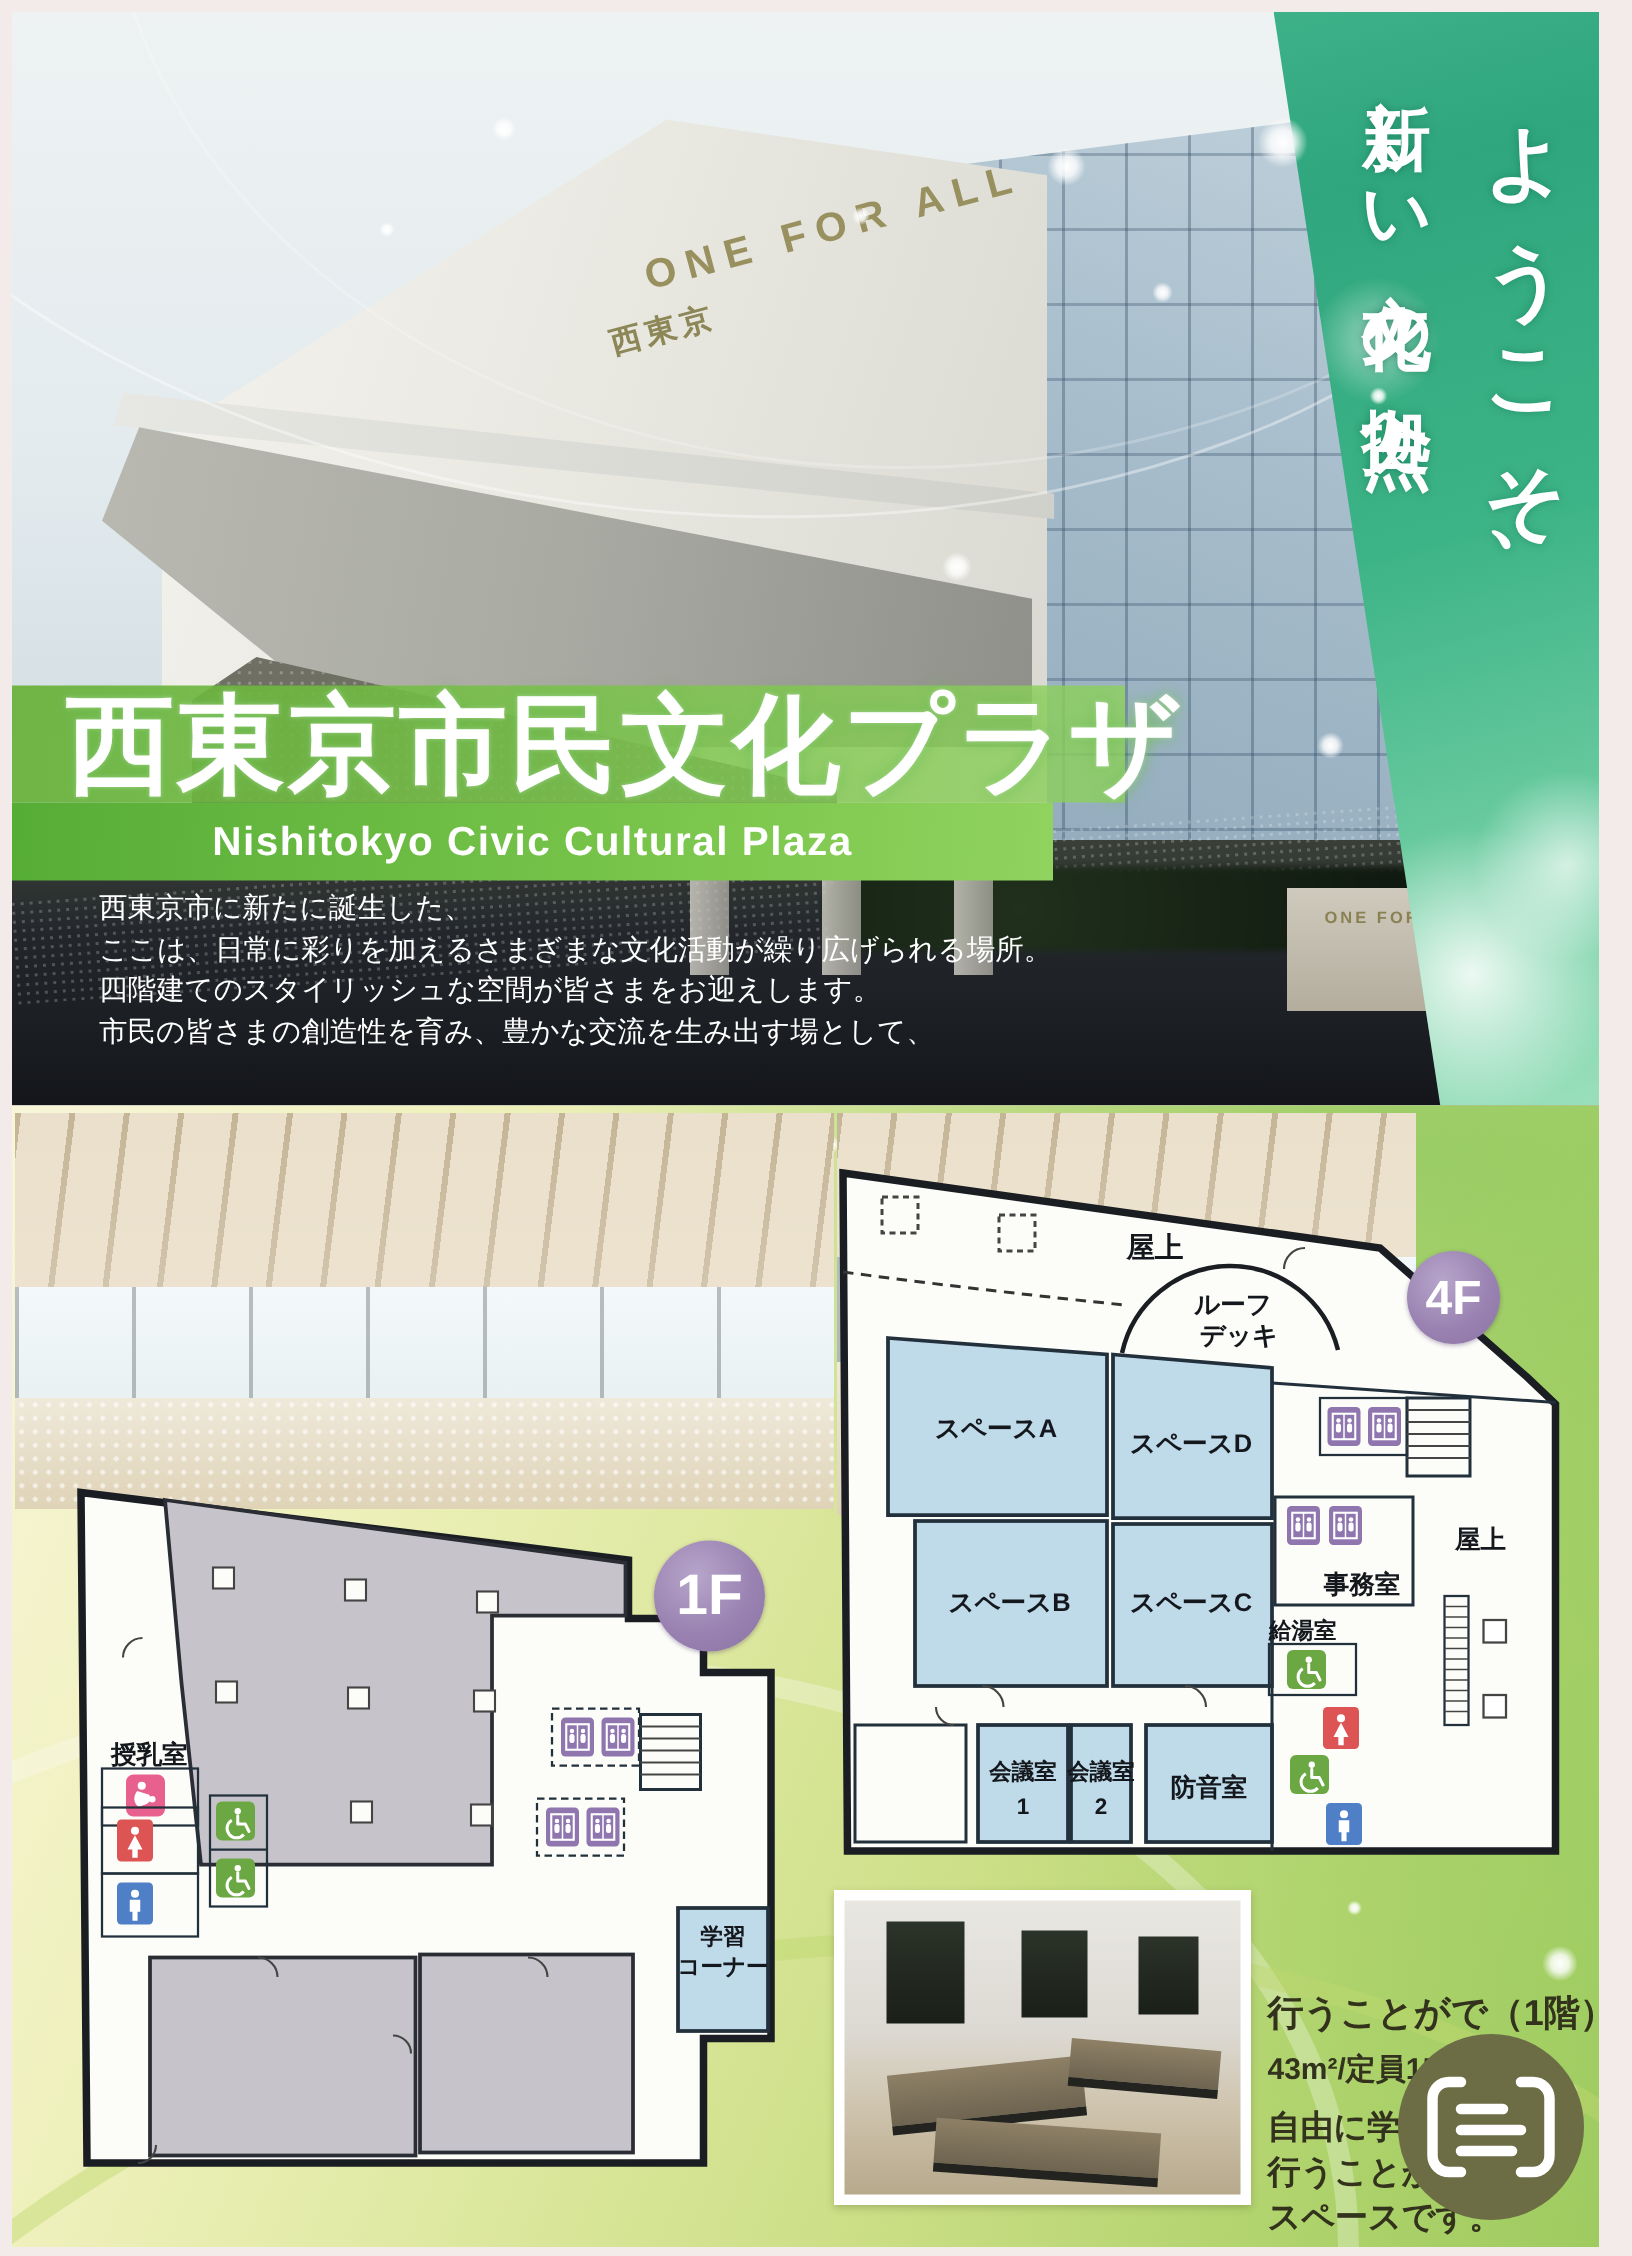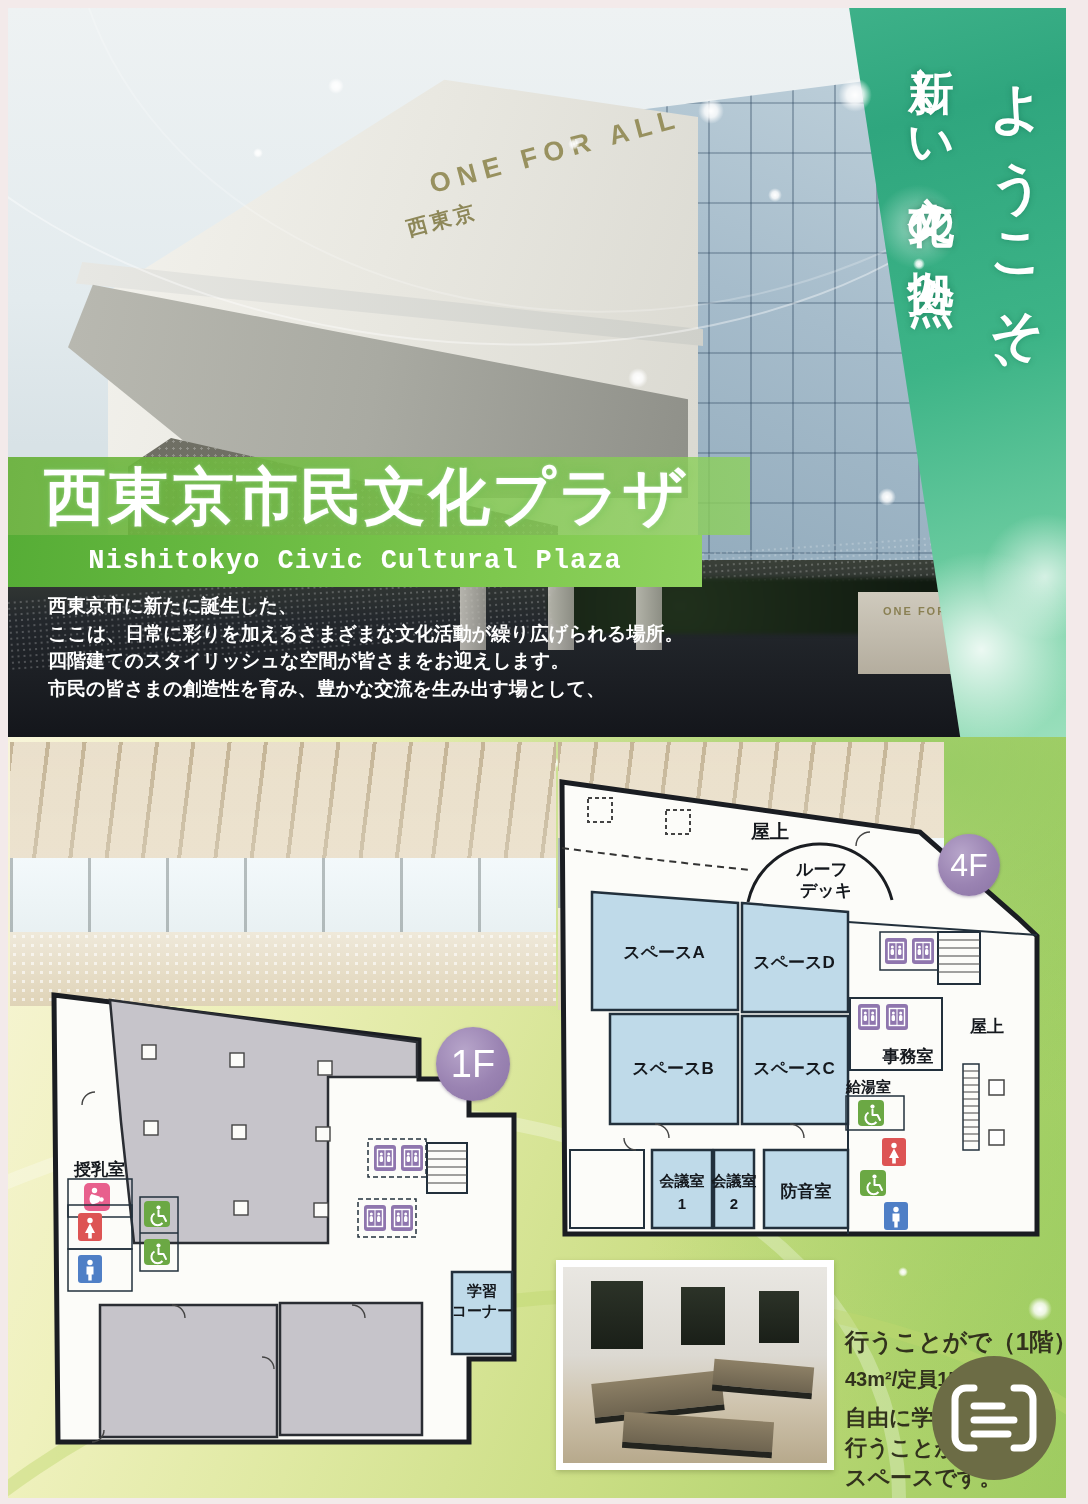"西東京市民文化プラザ" .banner-main h1 { font-size: 62px -> 72px }
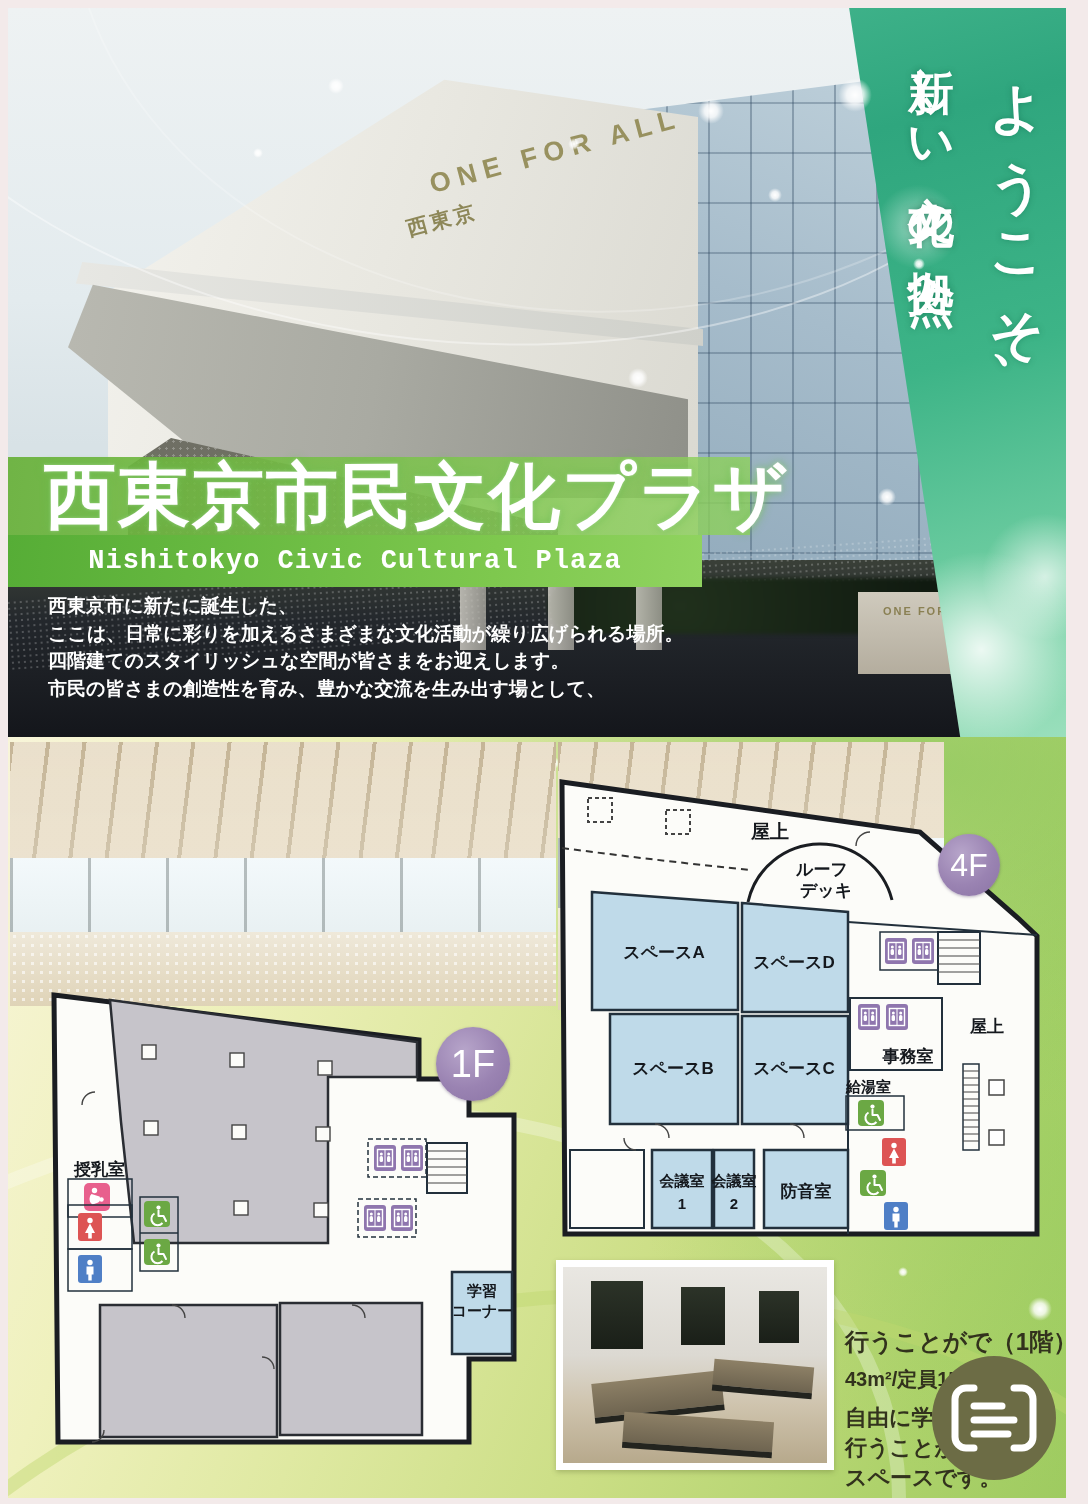"Nishitokyo Civic Cultural Plaza" .banner-sub { font-family: Liberation Mono, monospace -> none }
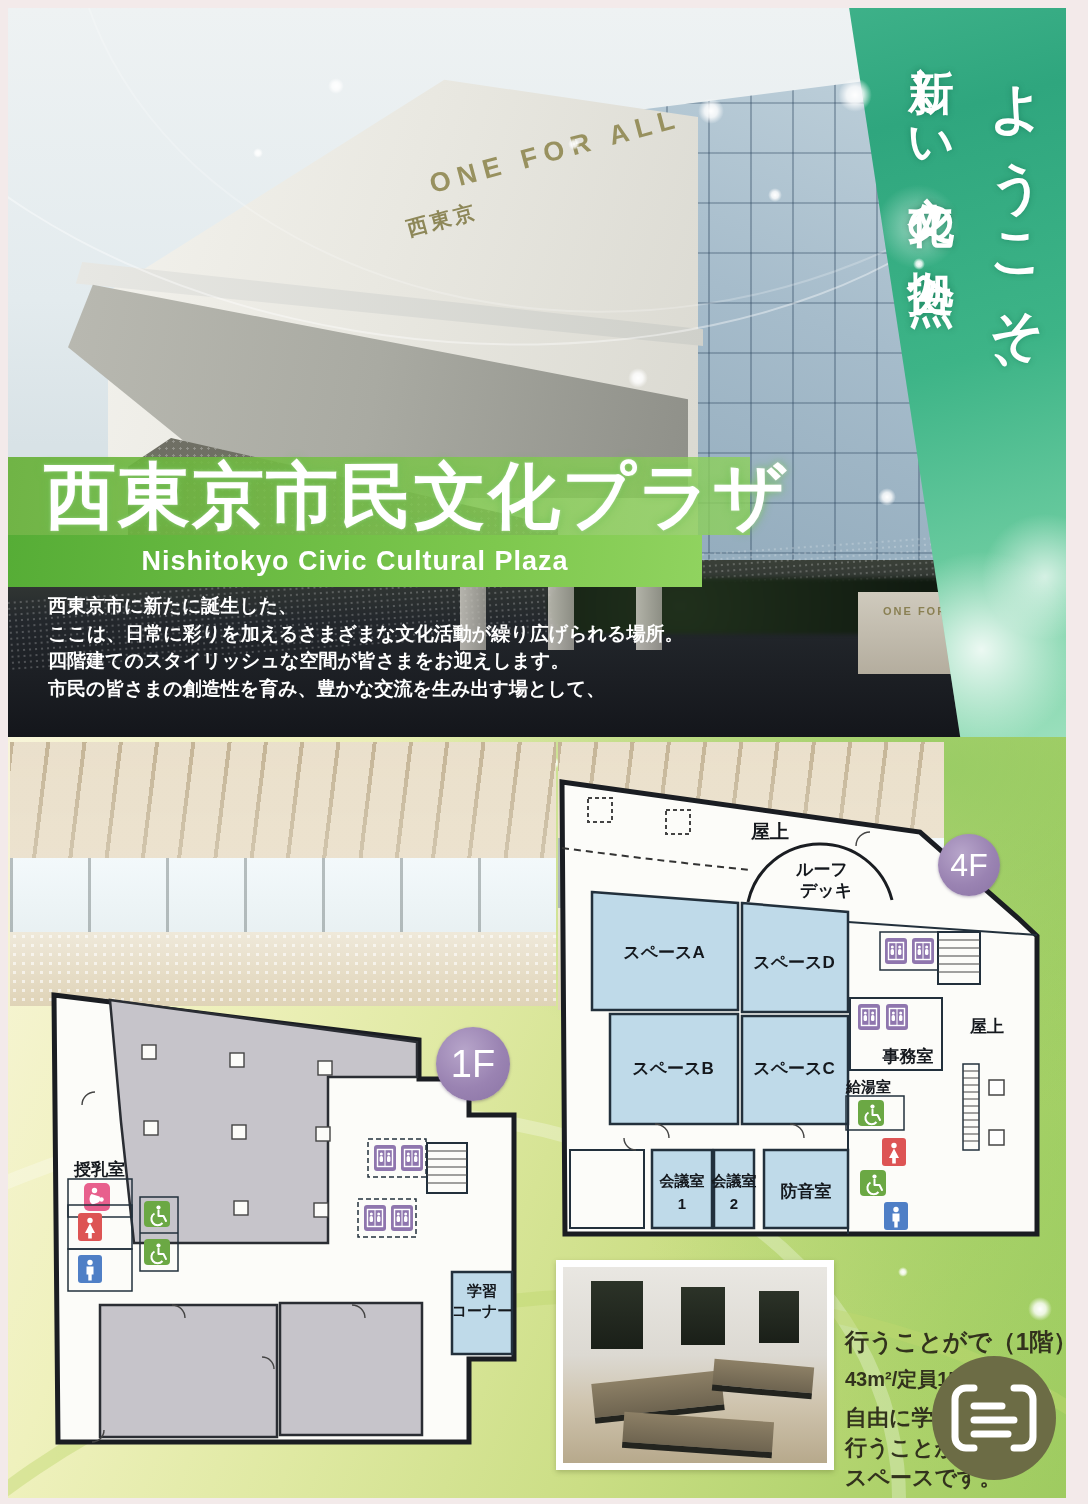"西東京市に新たに誕生した、" .intro { font-weight: bold -> normal; left: 48px -> 66px }
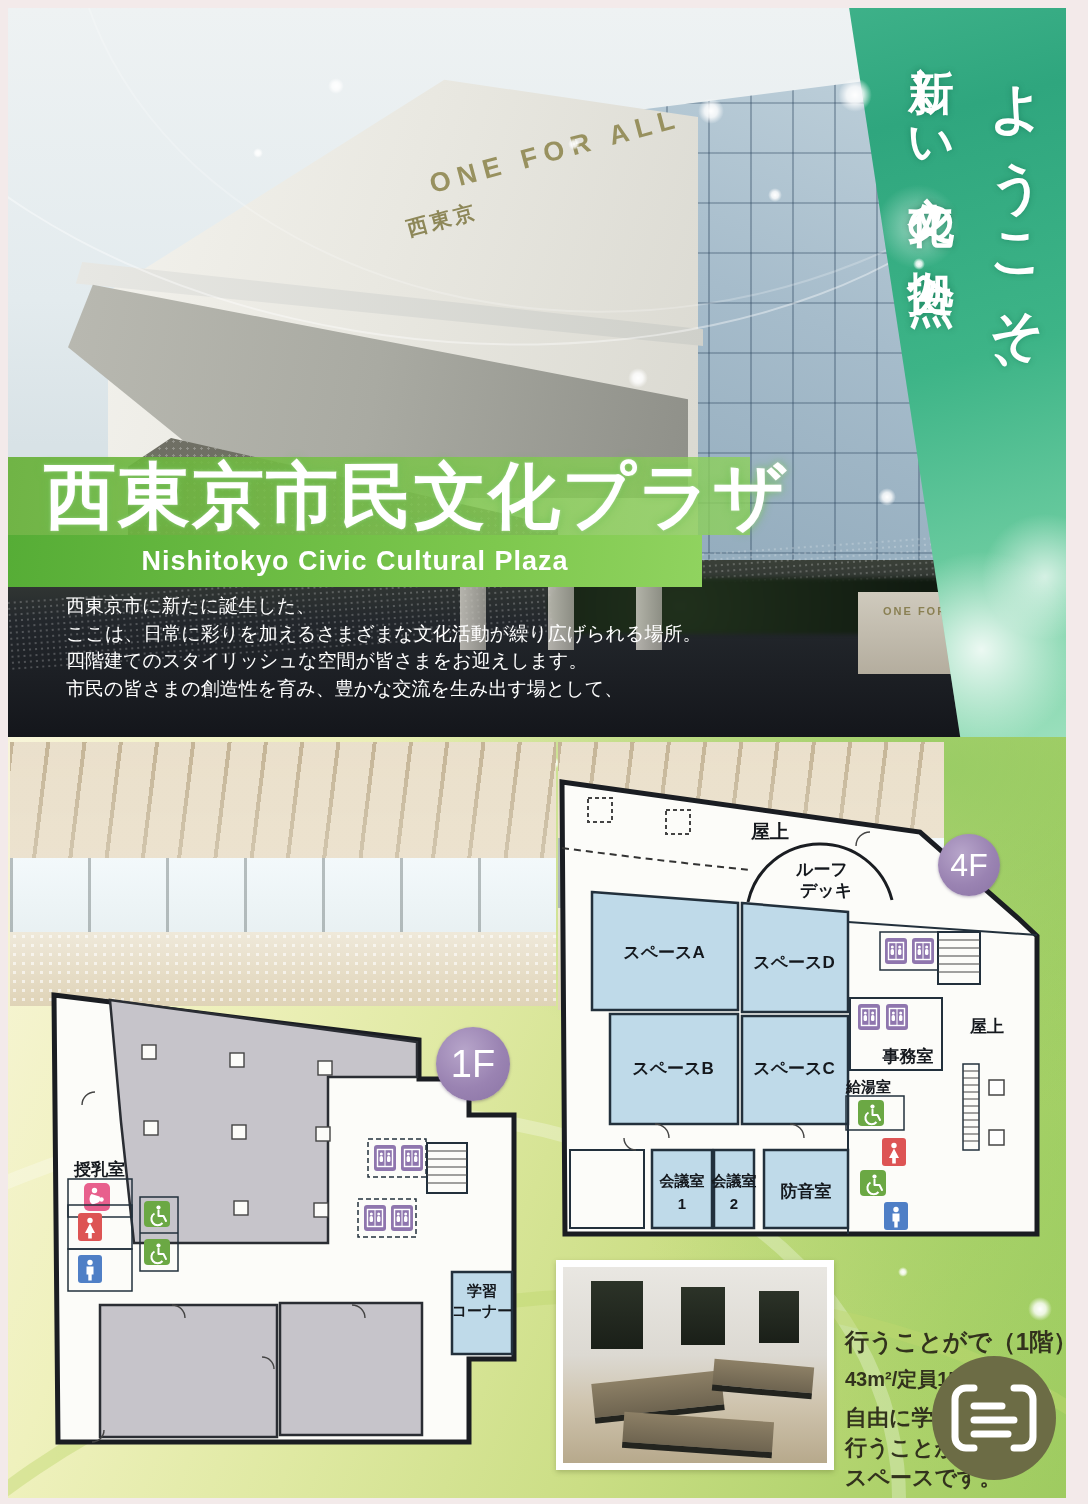"4F" .badge { font-weight: normal -> bold }
